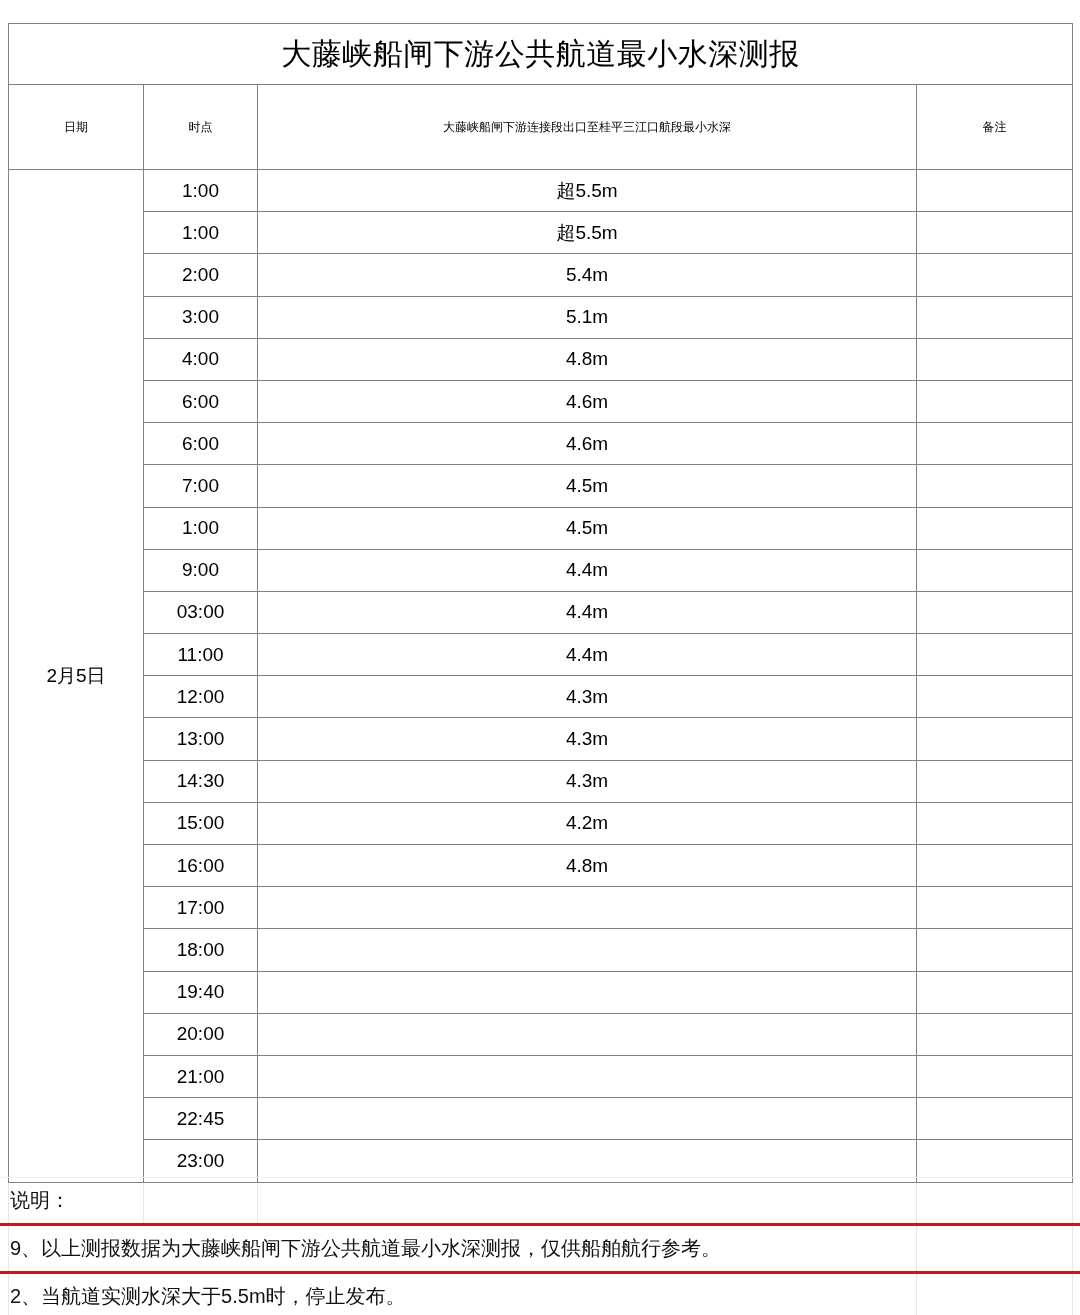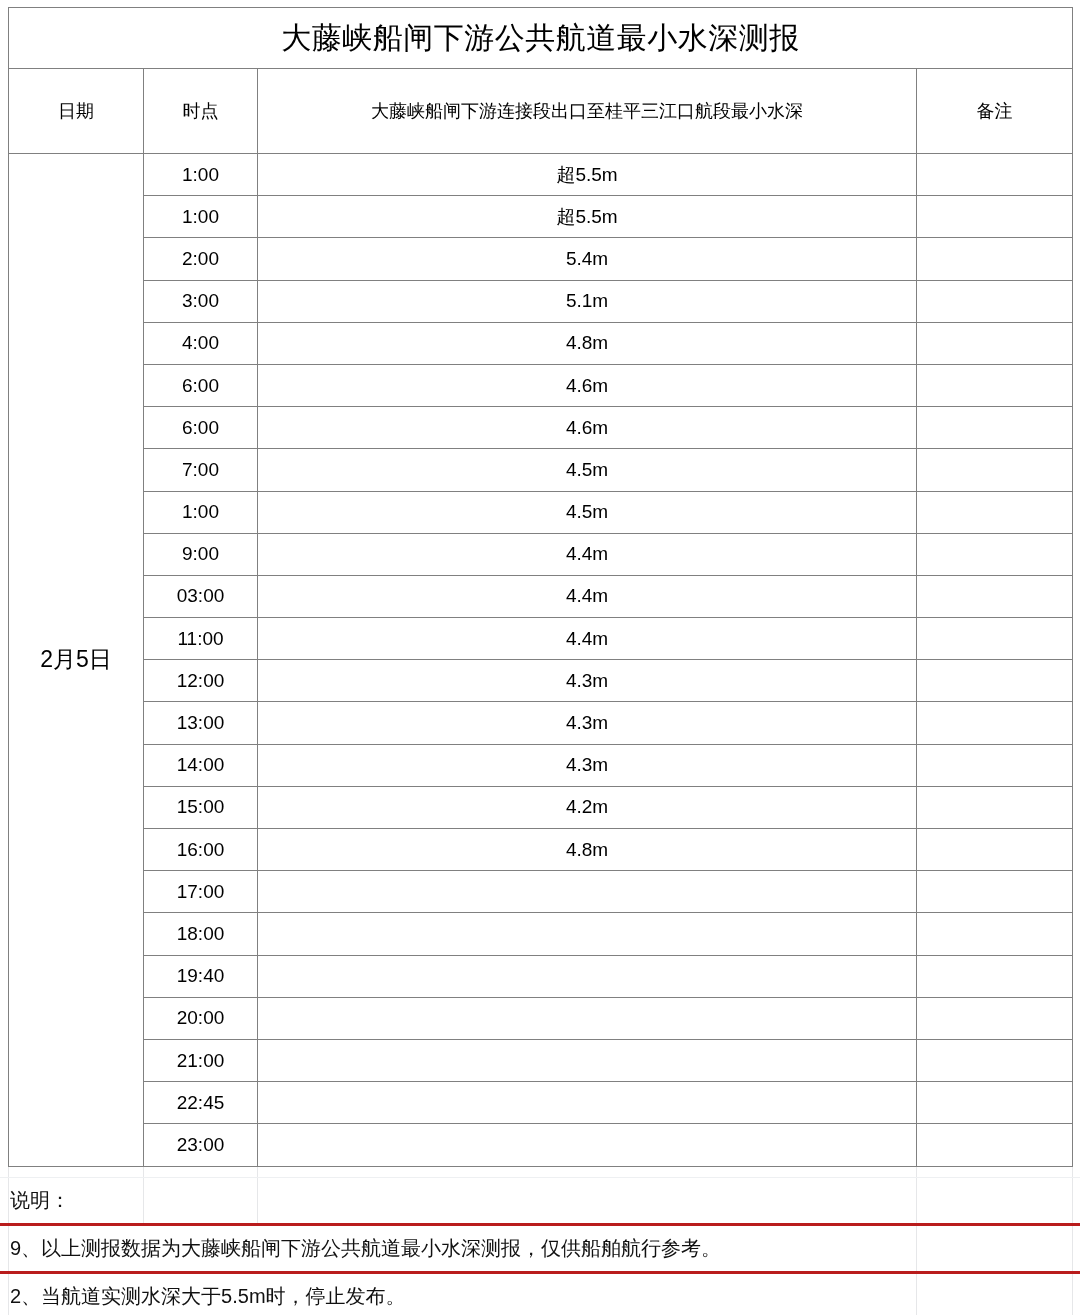"大藤峡船闸下游公共航道最小水深测报" table.report { top: 7px -> 23px }
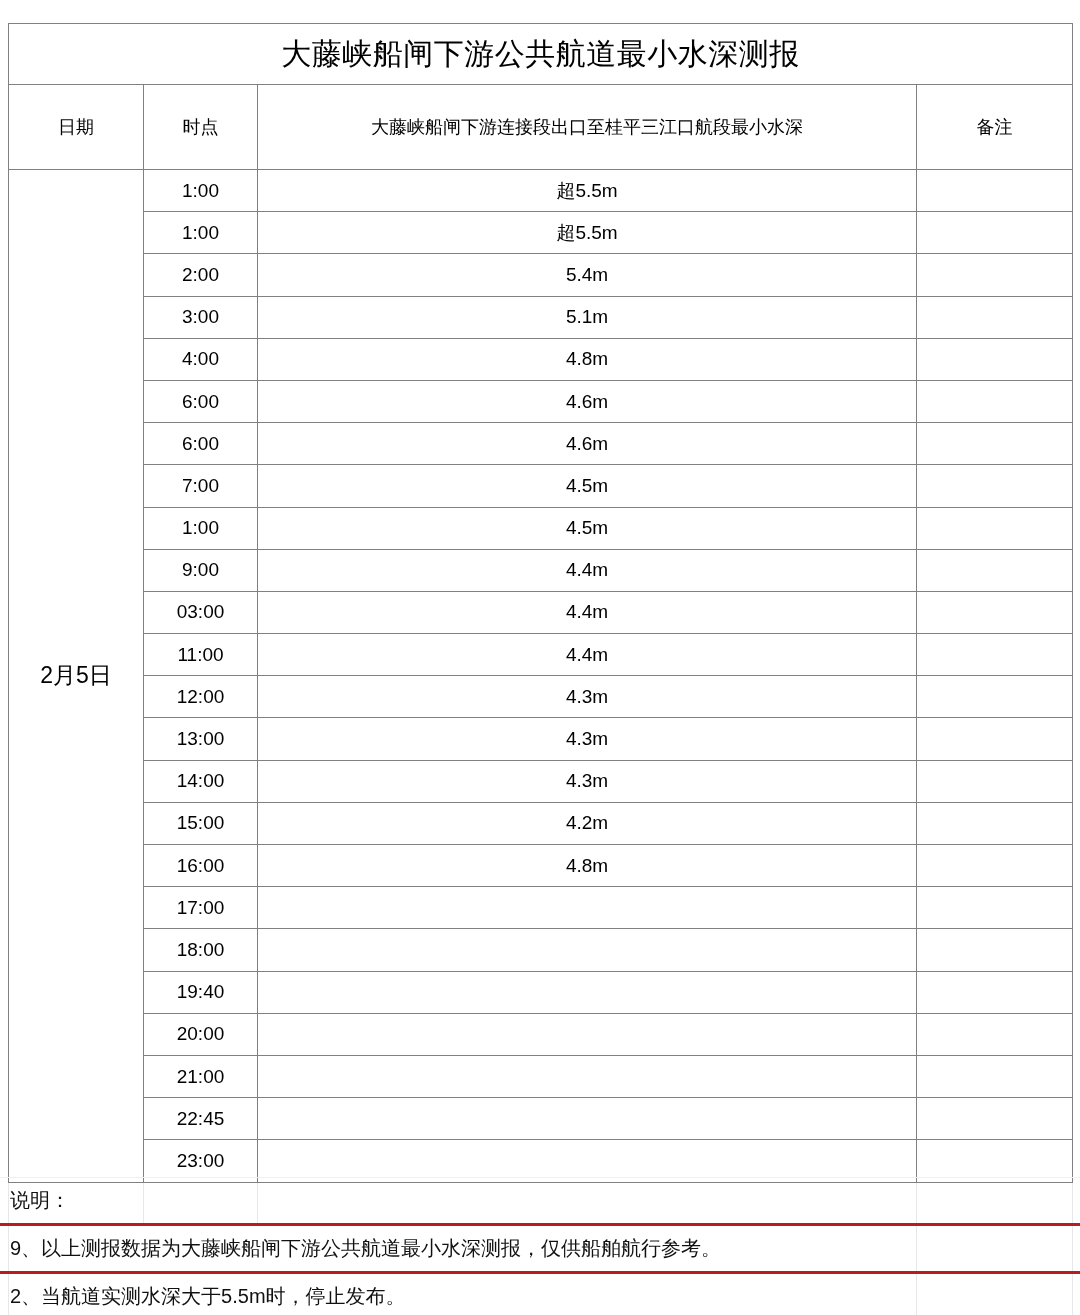"日期" td.head-cell { font-size: 18px -> 12px }
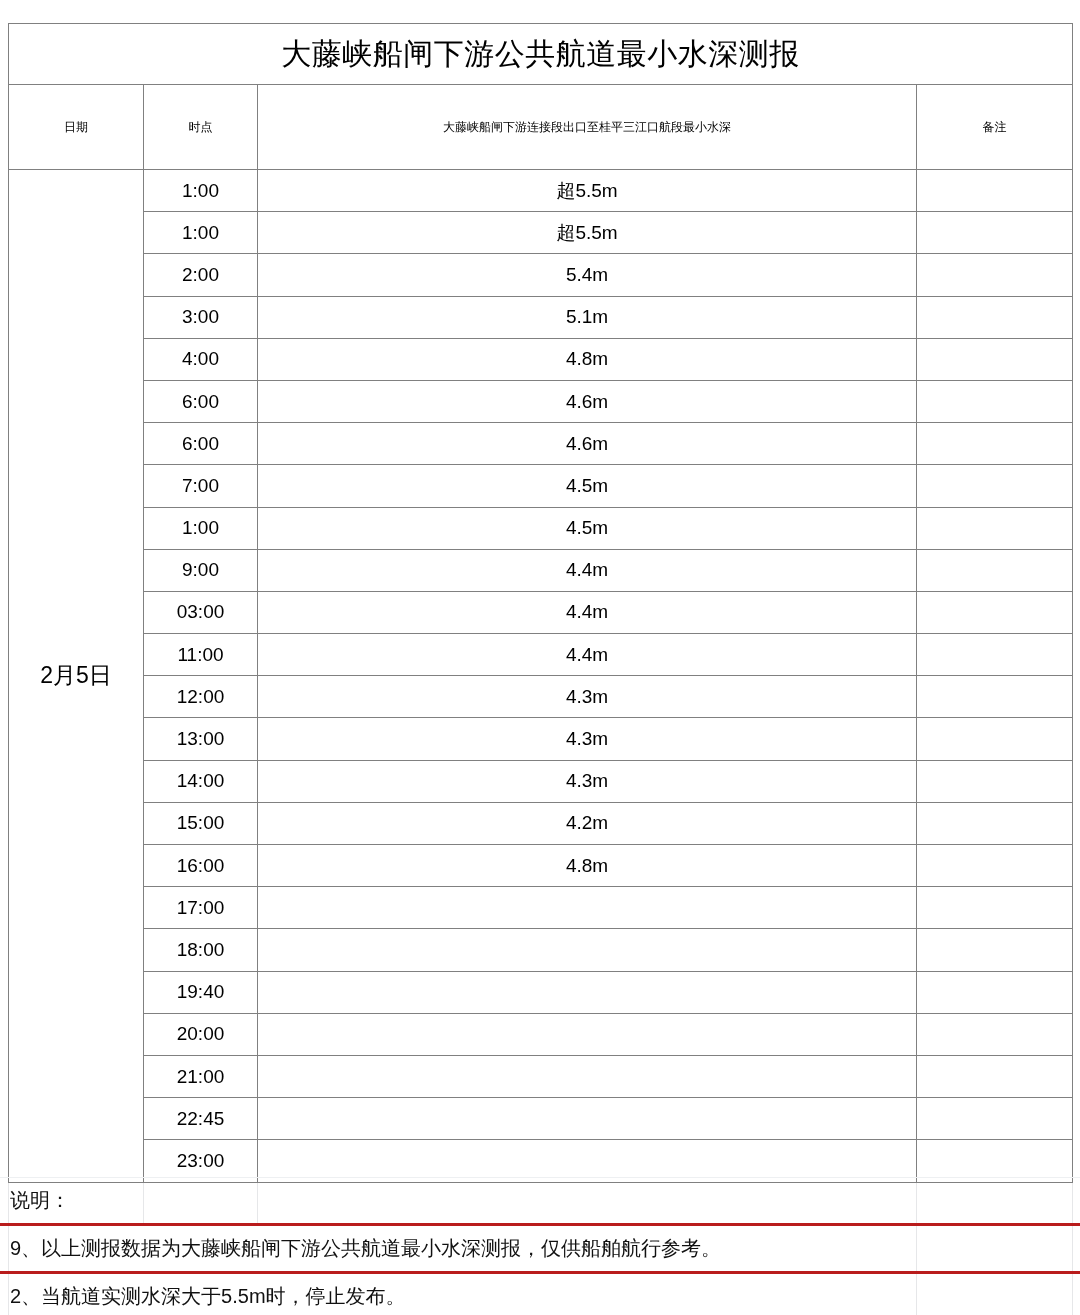"2月5日" td.date-cell { font-size: 23px -> 19px }
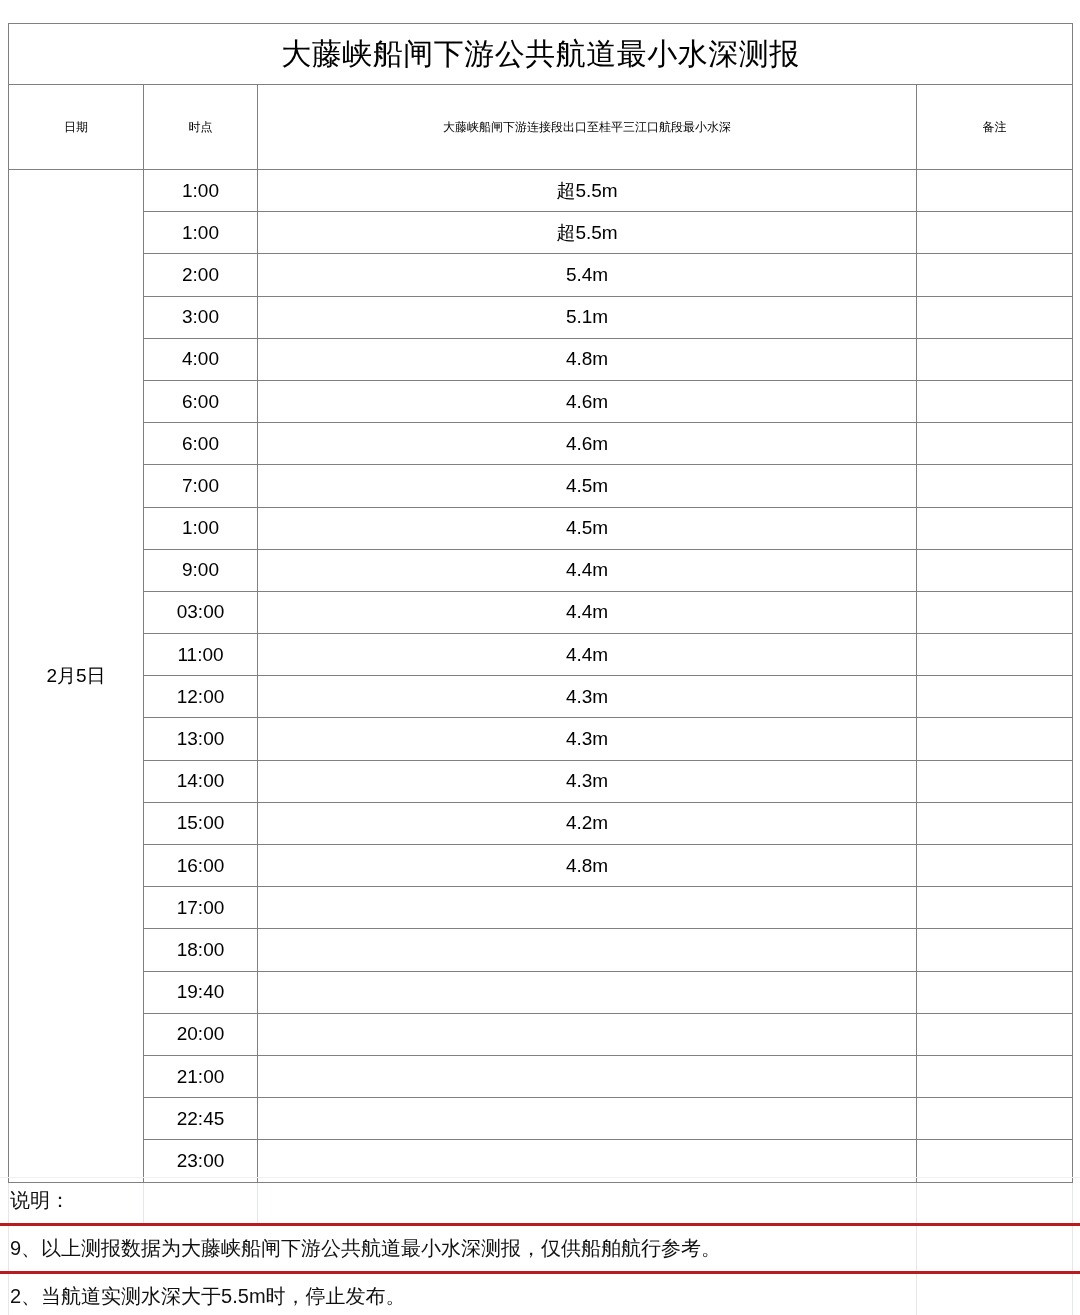"14:00" td.body-cell { text: 14:00 -> 14:30 }
